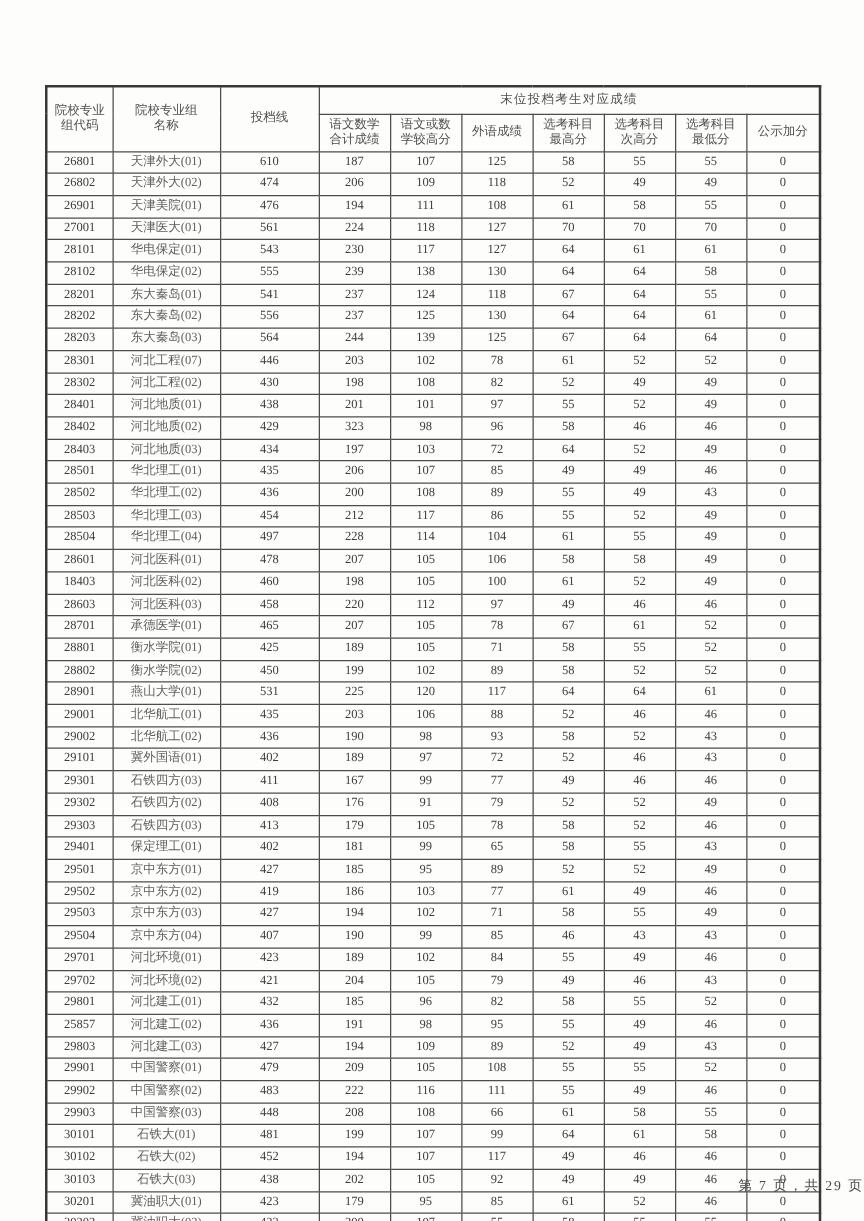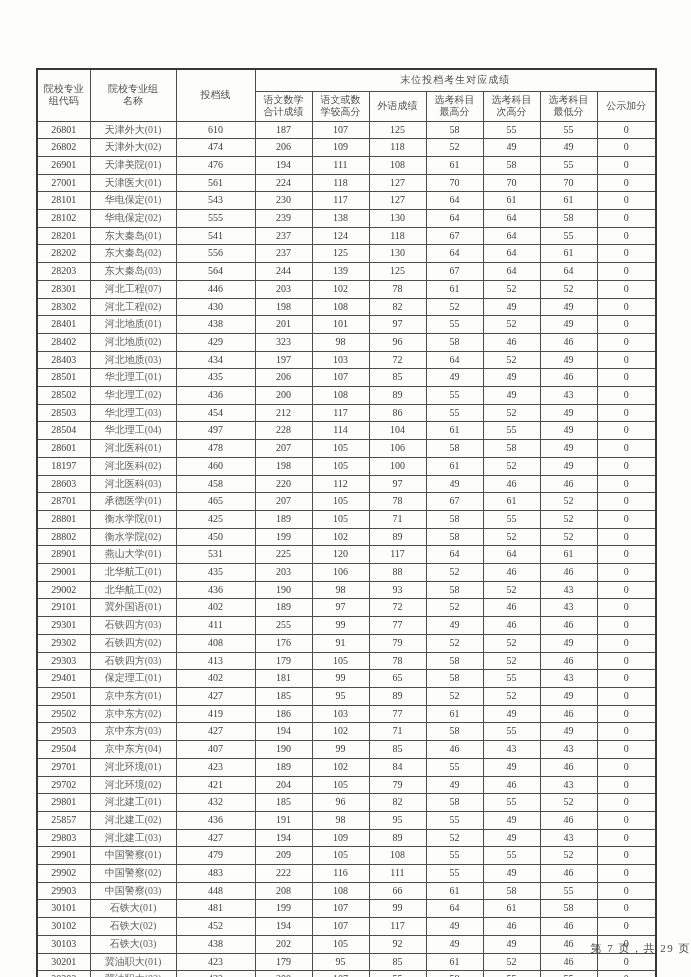"18197" td.num { text: 18197 -> 18403 }
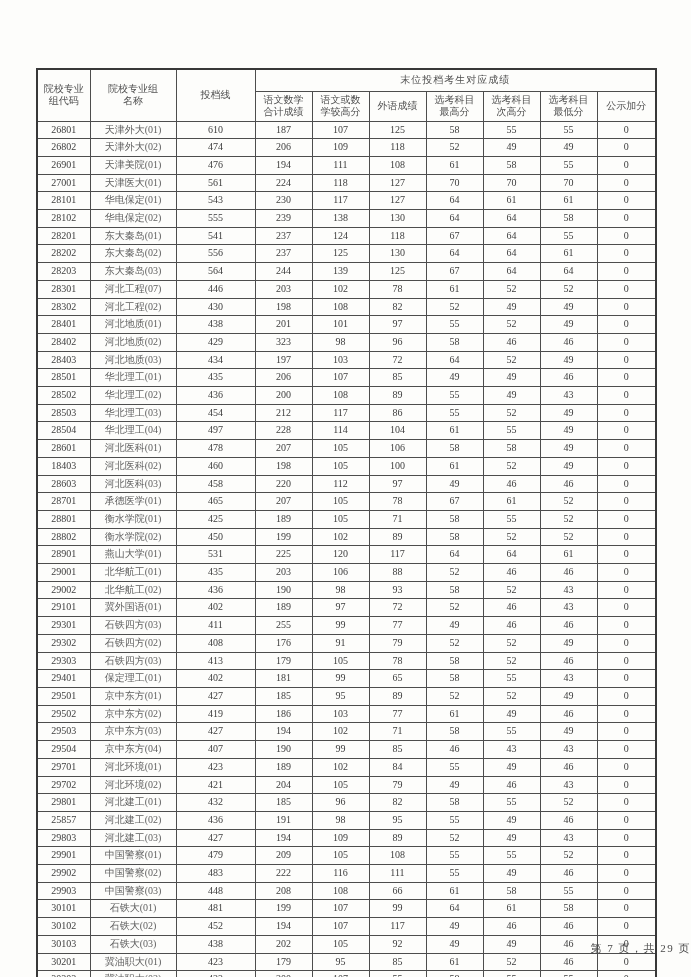"255" td.num { text: 255 -> 167 }
